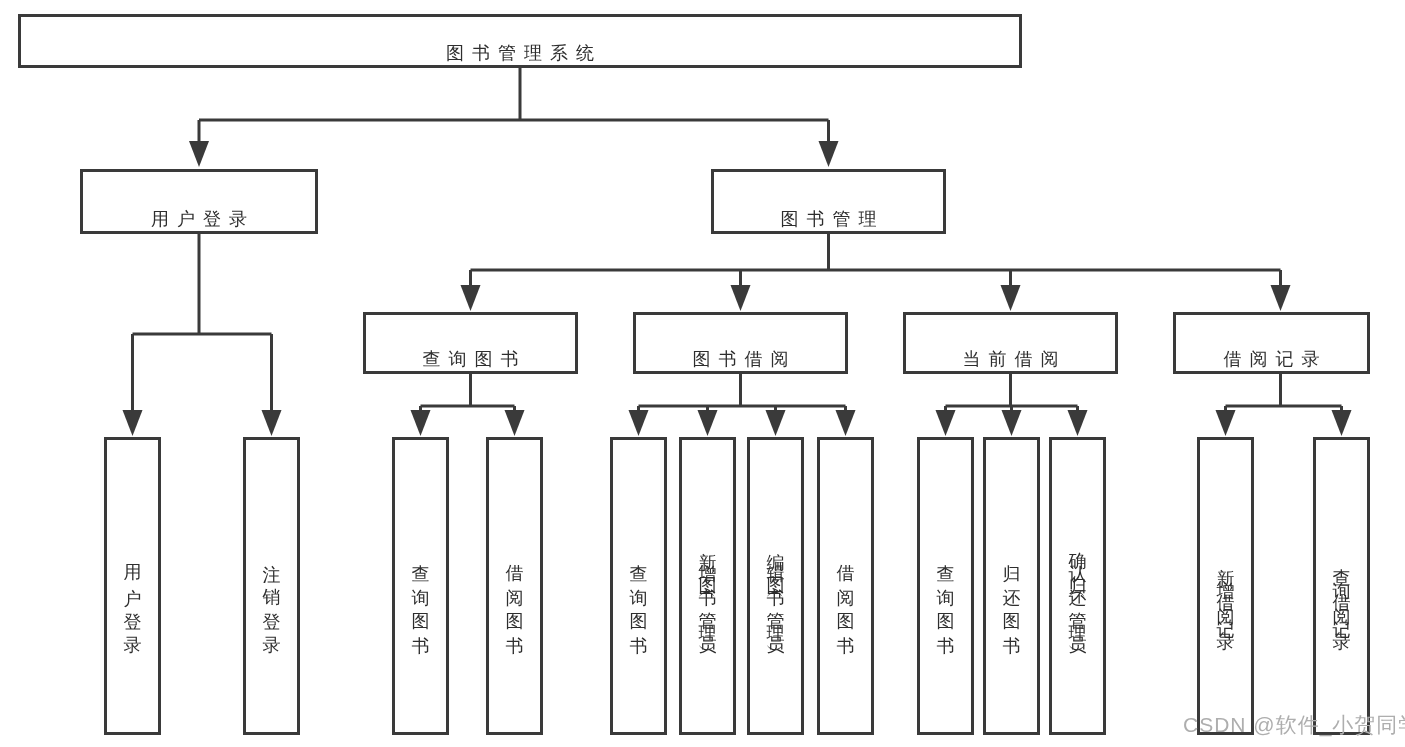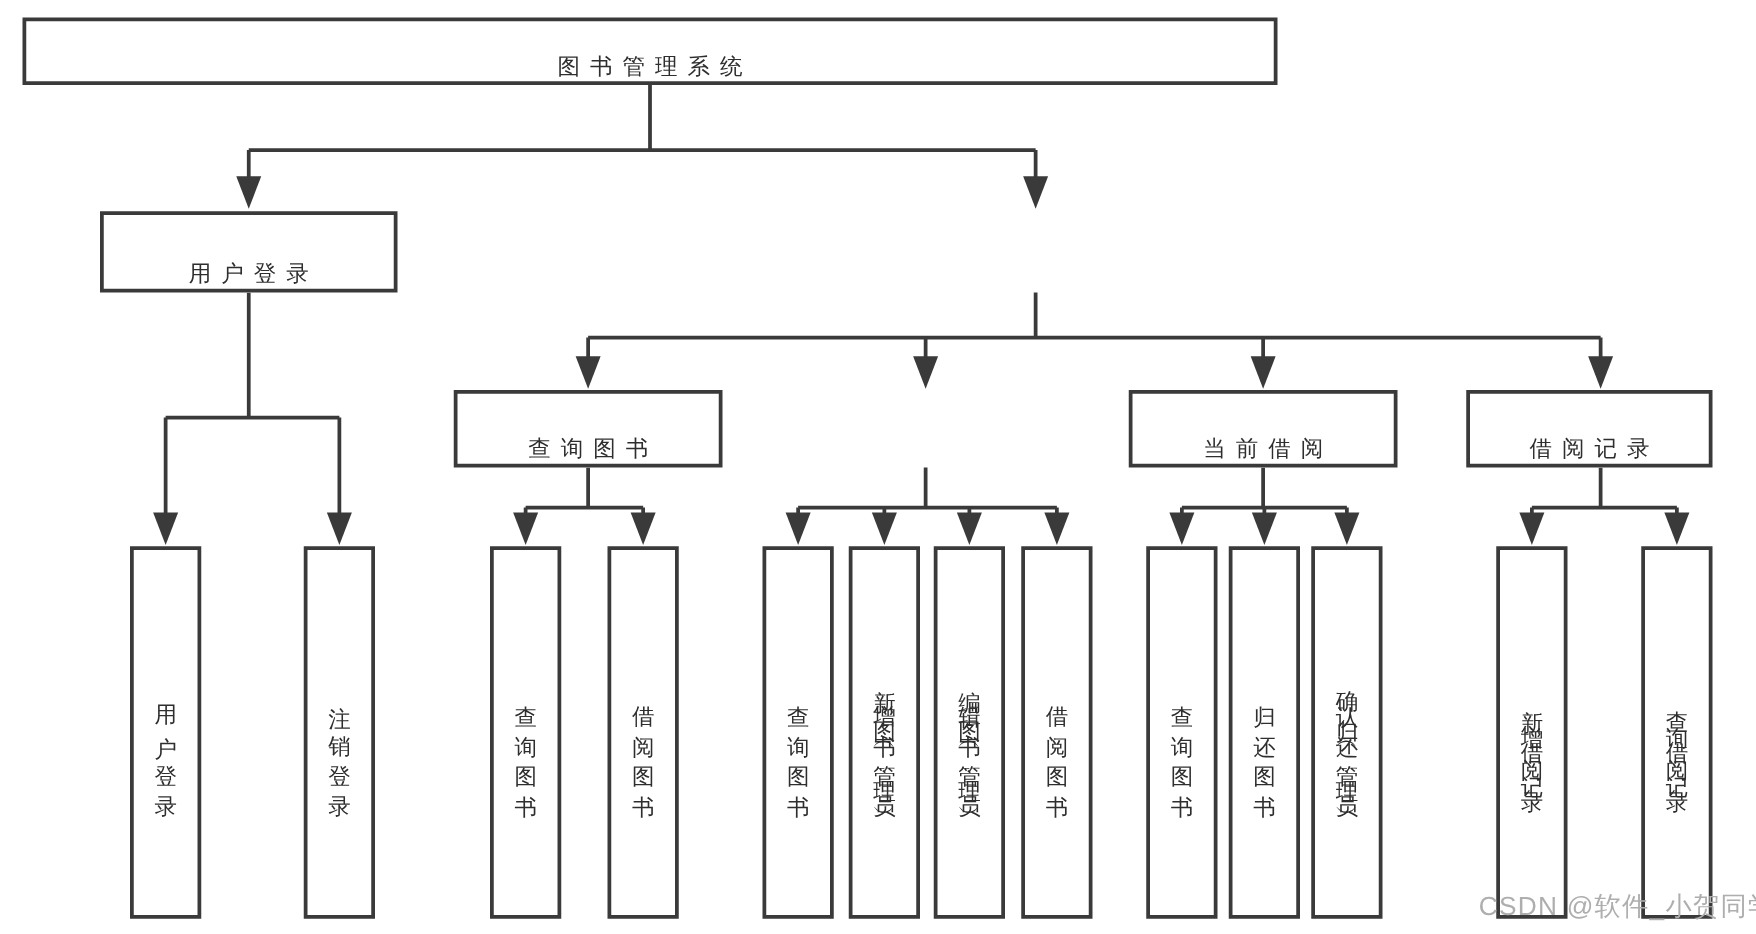"图书管理" div.hbox { html: none -> <div> <span>图书管理</span> </div> }
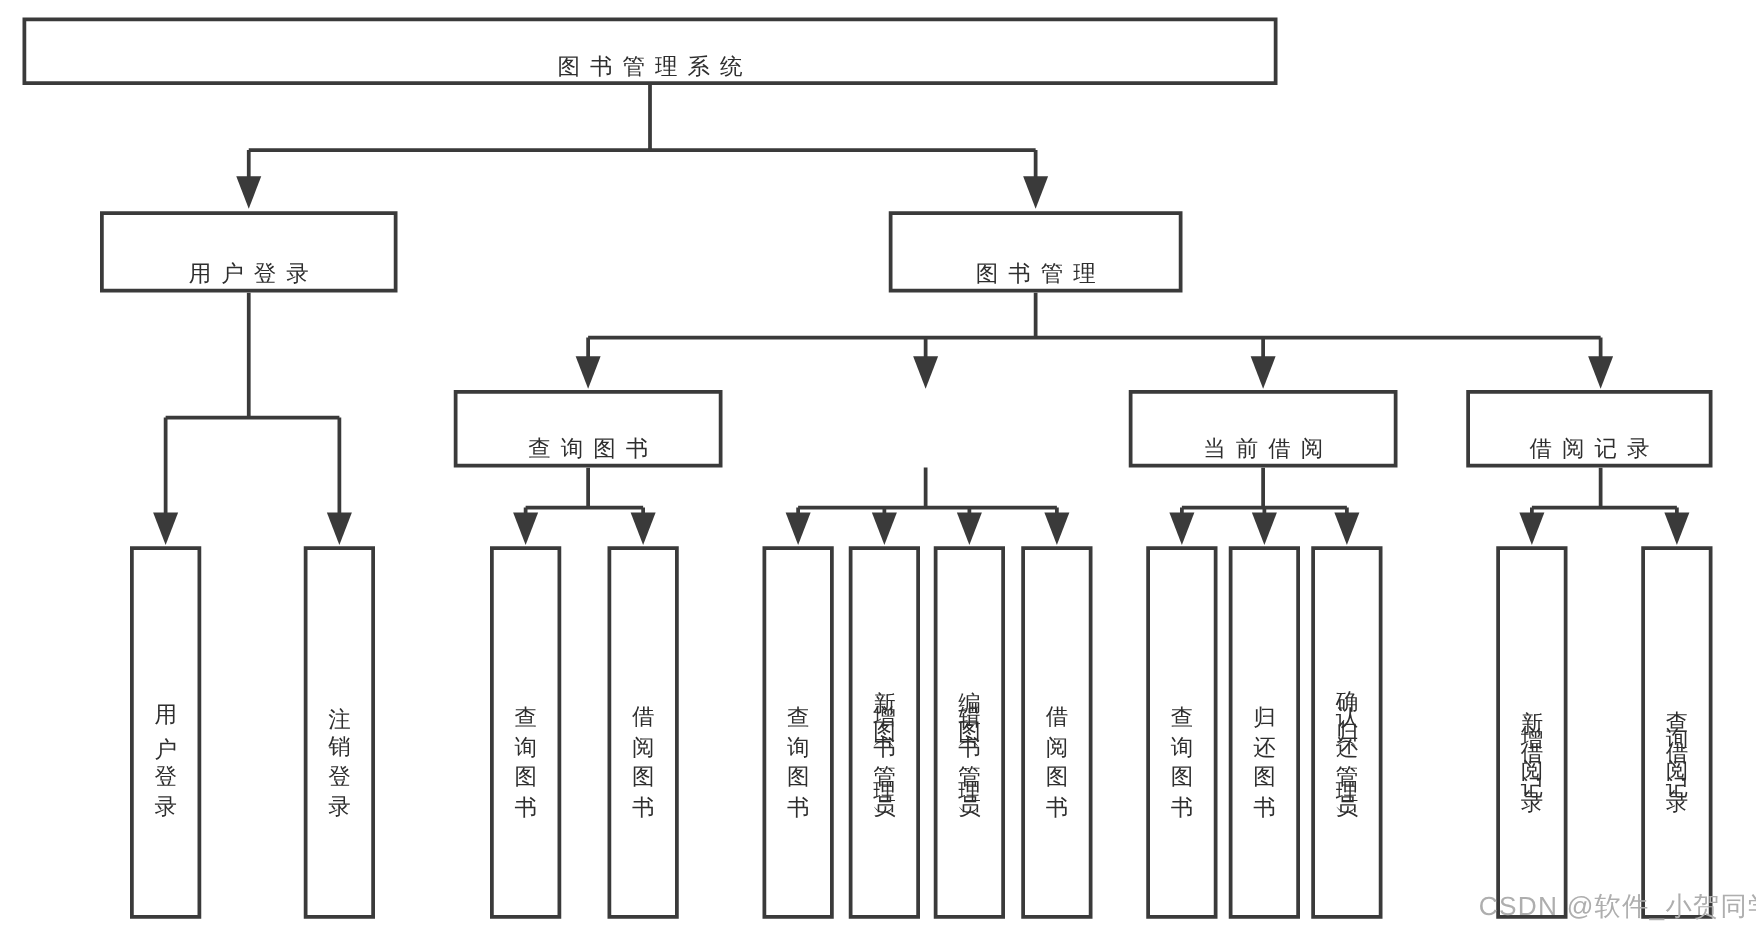"图书借阅" div.hbox { html: none -> <div> <span>图书借阅</span> </div> }
